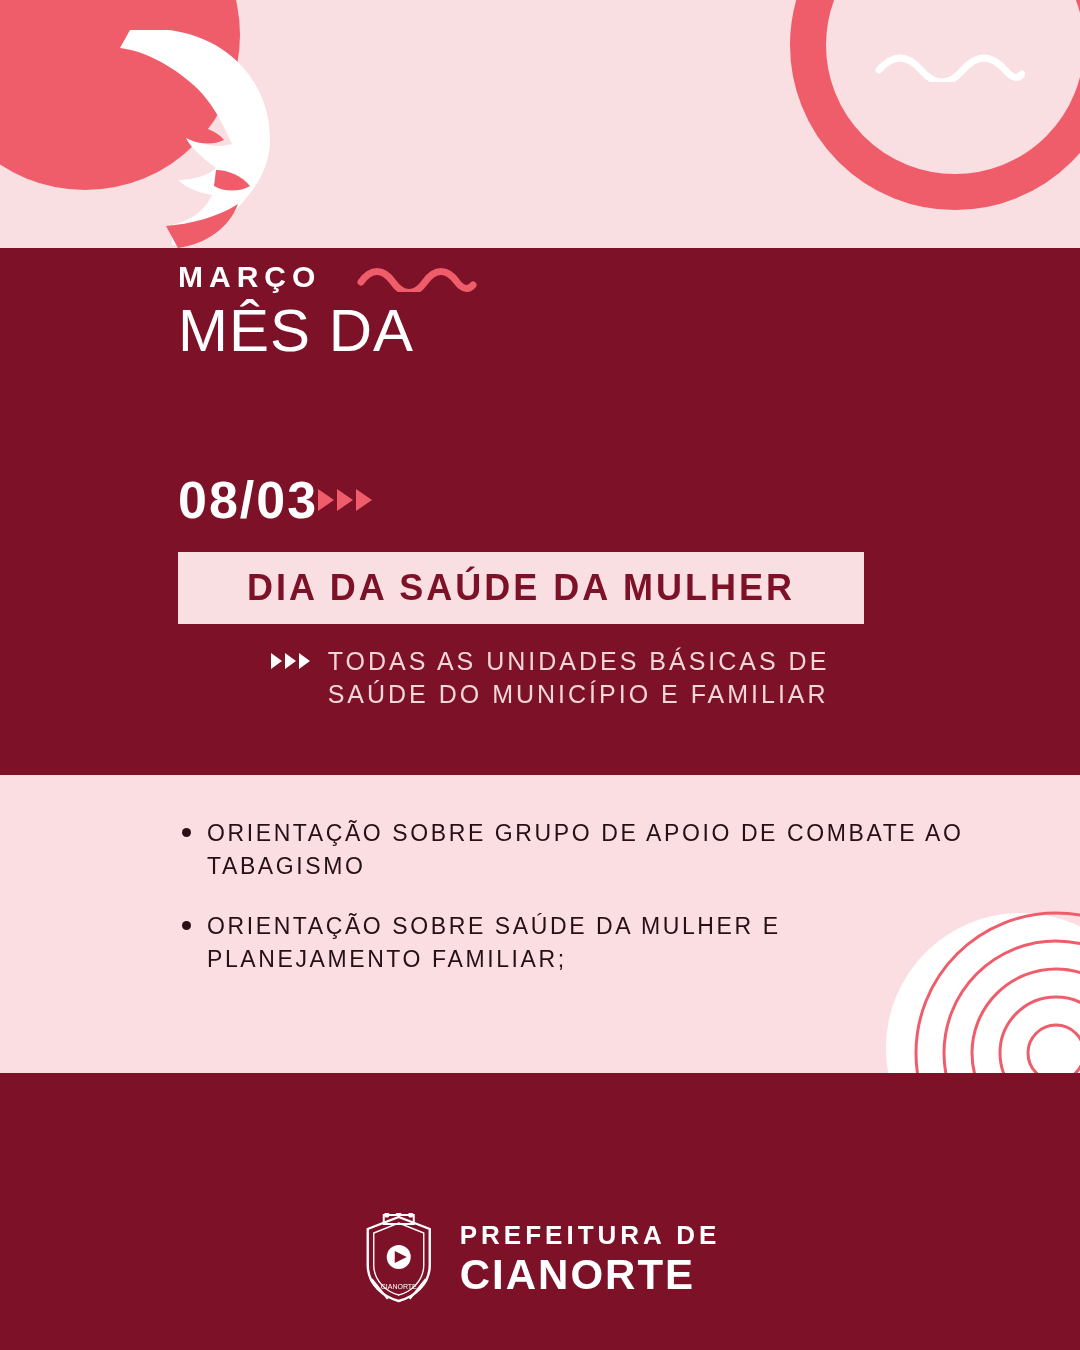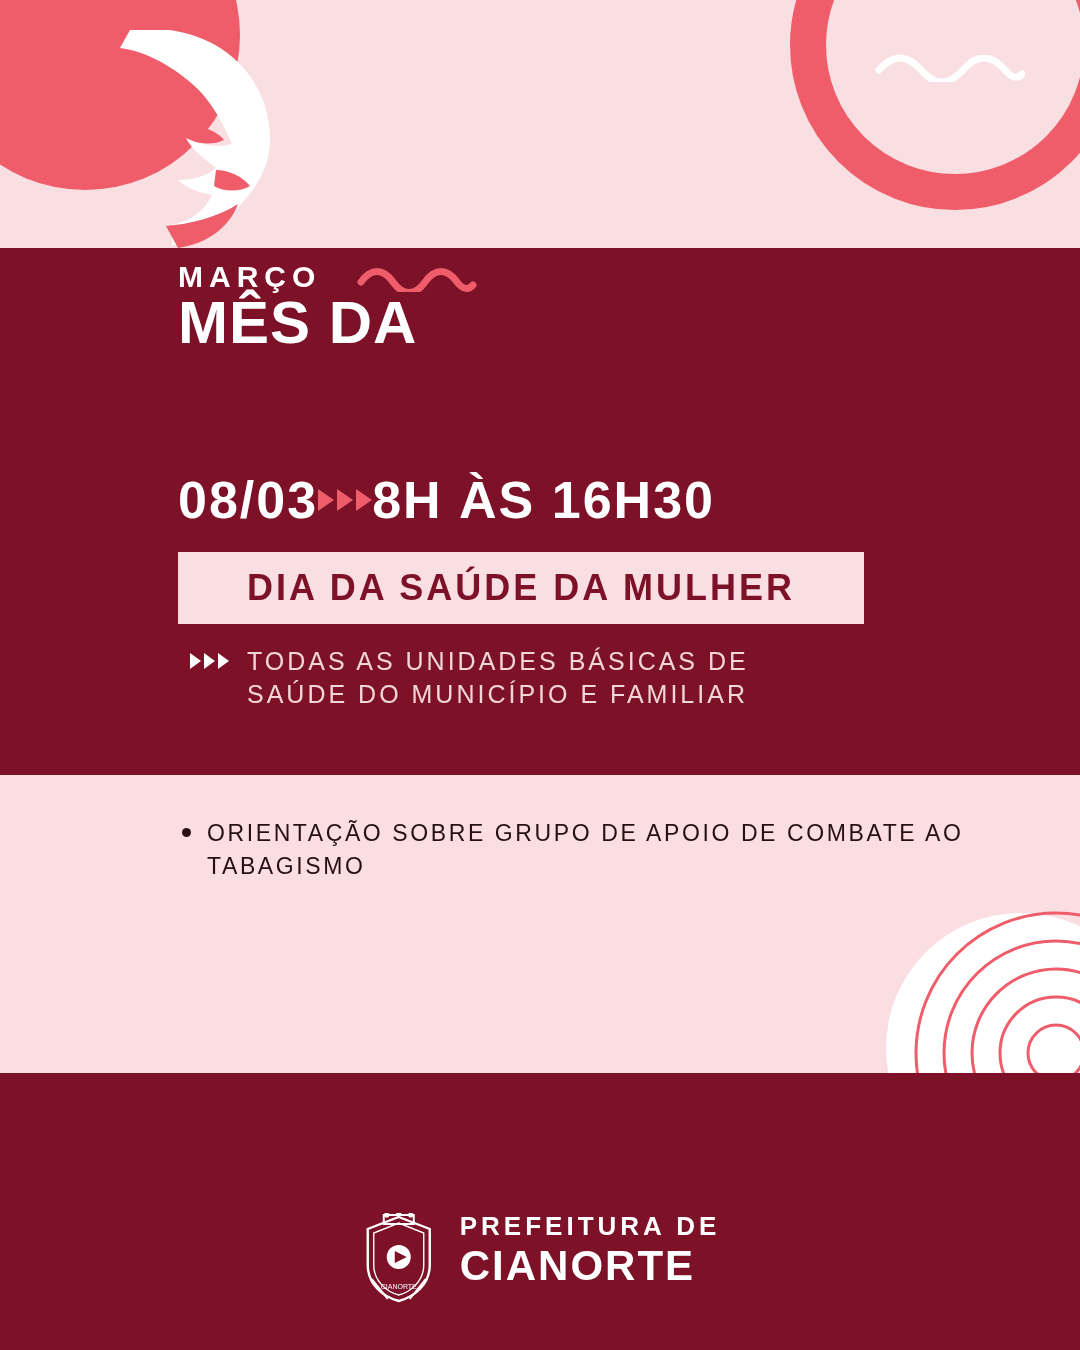"MÊS DA" .title { font-weight: bold -> normal; margin-top: none -> 8px }
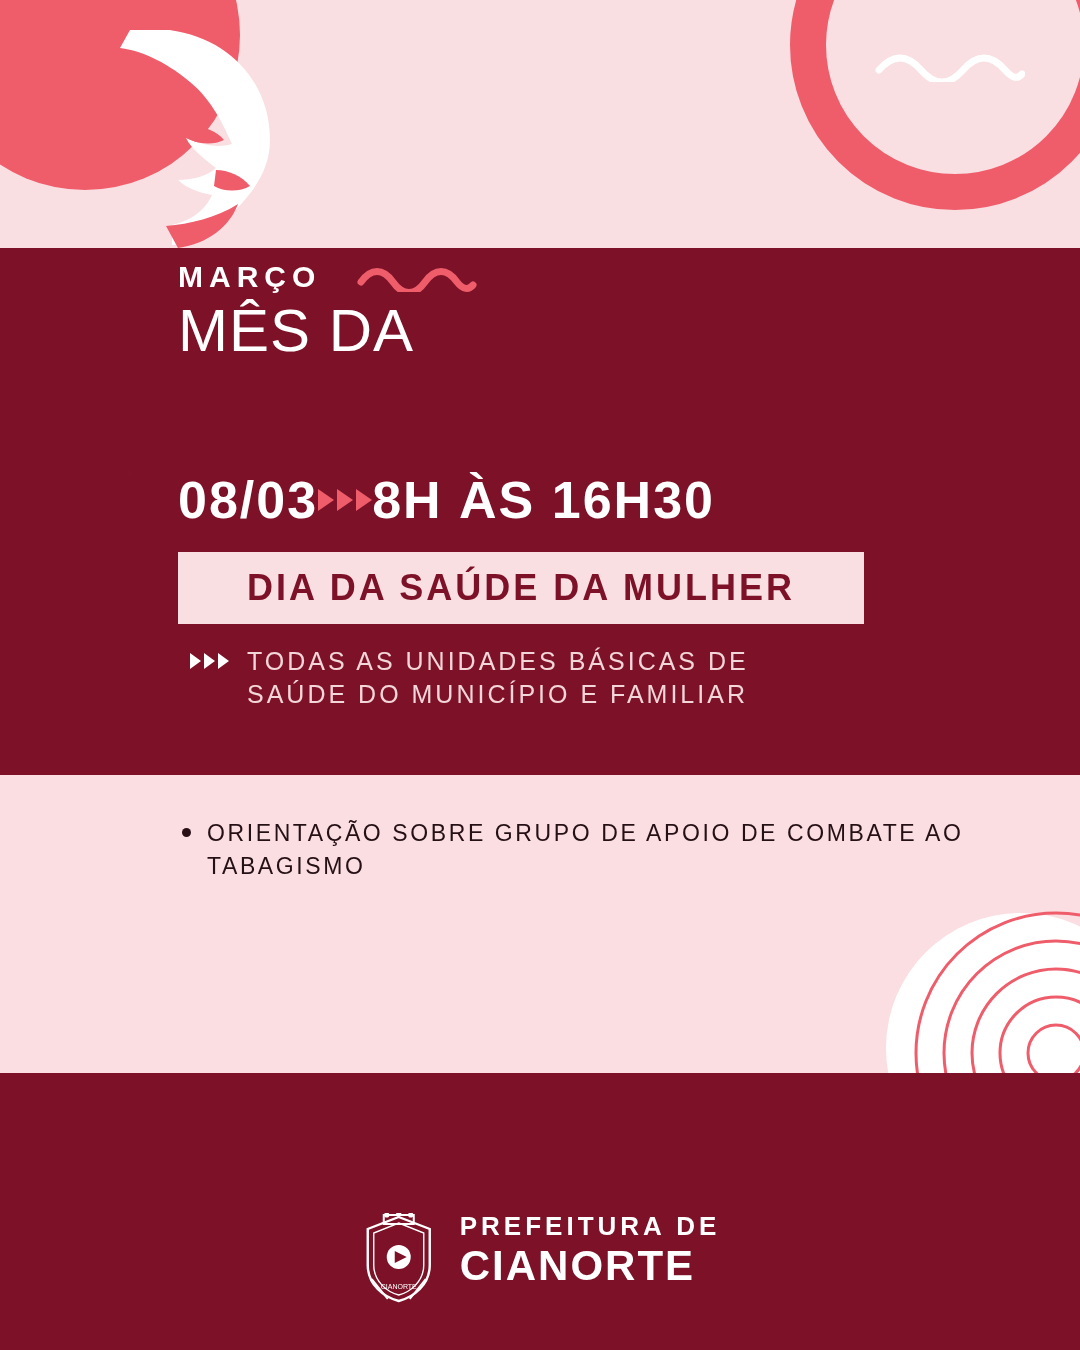"8H ÀS 16H30" span { html: <span>8H ÀS 16H30</span> -> none }
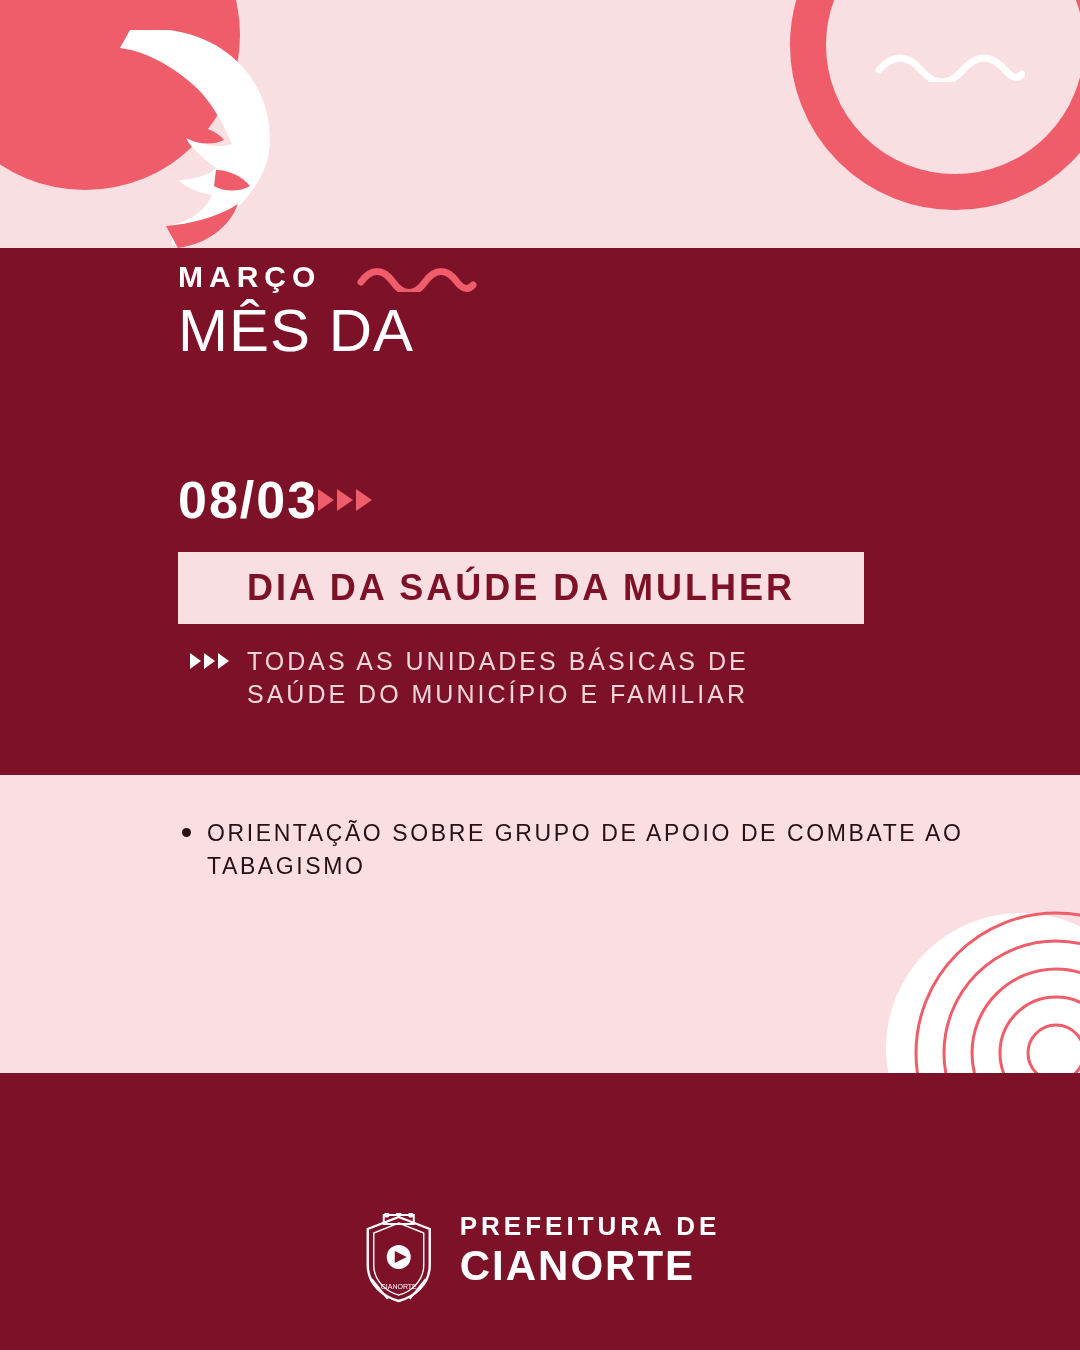"TODAS AS UNIDADES BÁSICAS DE" .sublocation { justify-content: none -> center }
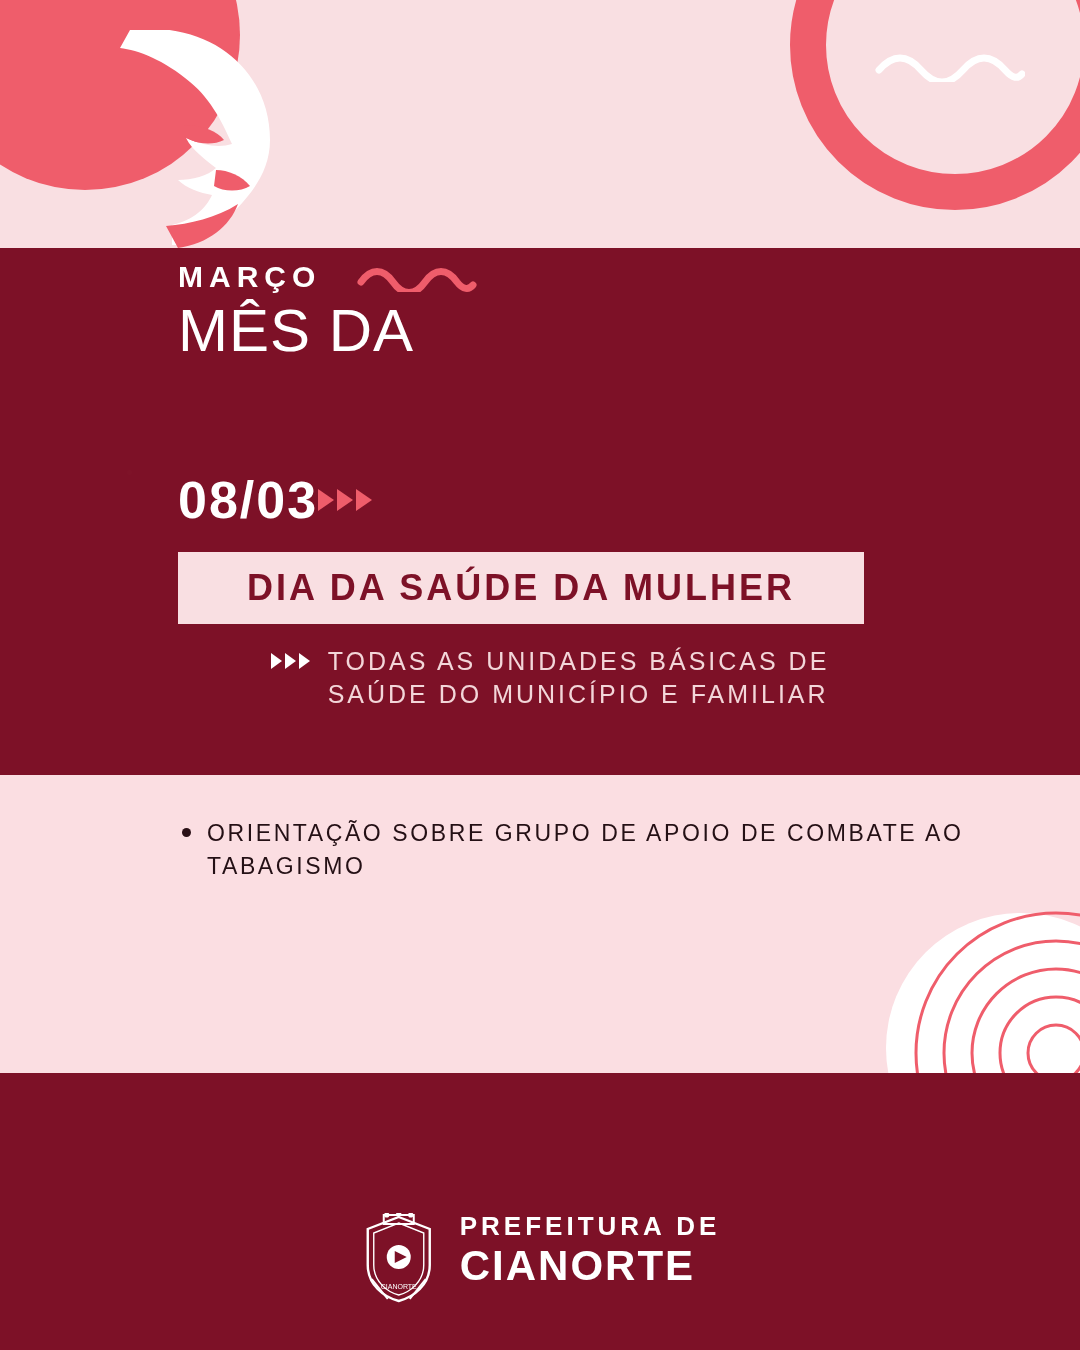"ORIENTAÇÃO SOBRE SAÚDE DA MULHER" div.bullet { html: none -> <div> <span></span> <span>ORIENTAÇÃO SOBRE SAÚDE DA MULHER E PLANEJAMENTO FAMILIAR;</span> </div> }
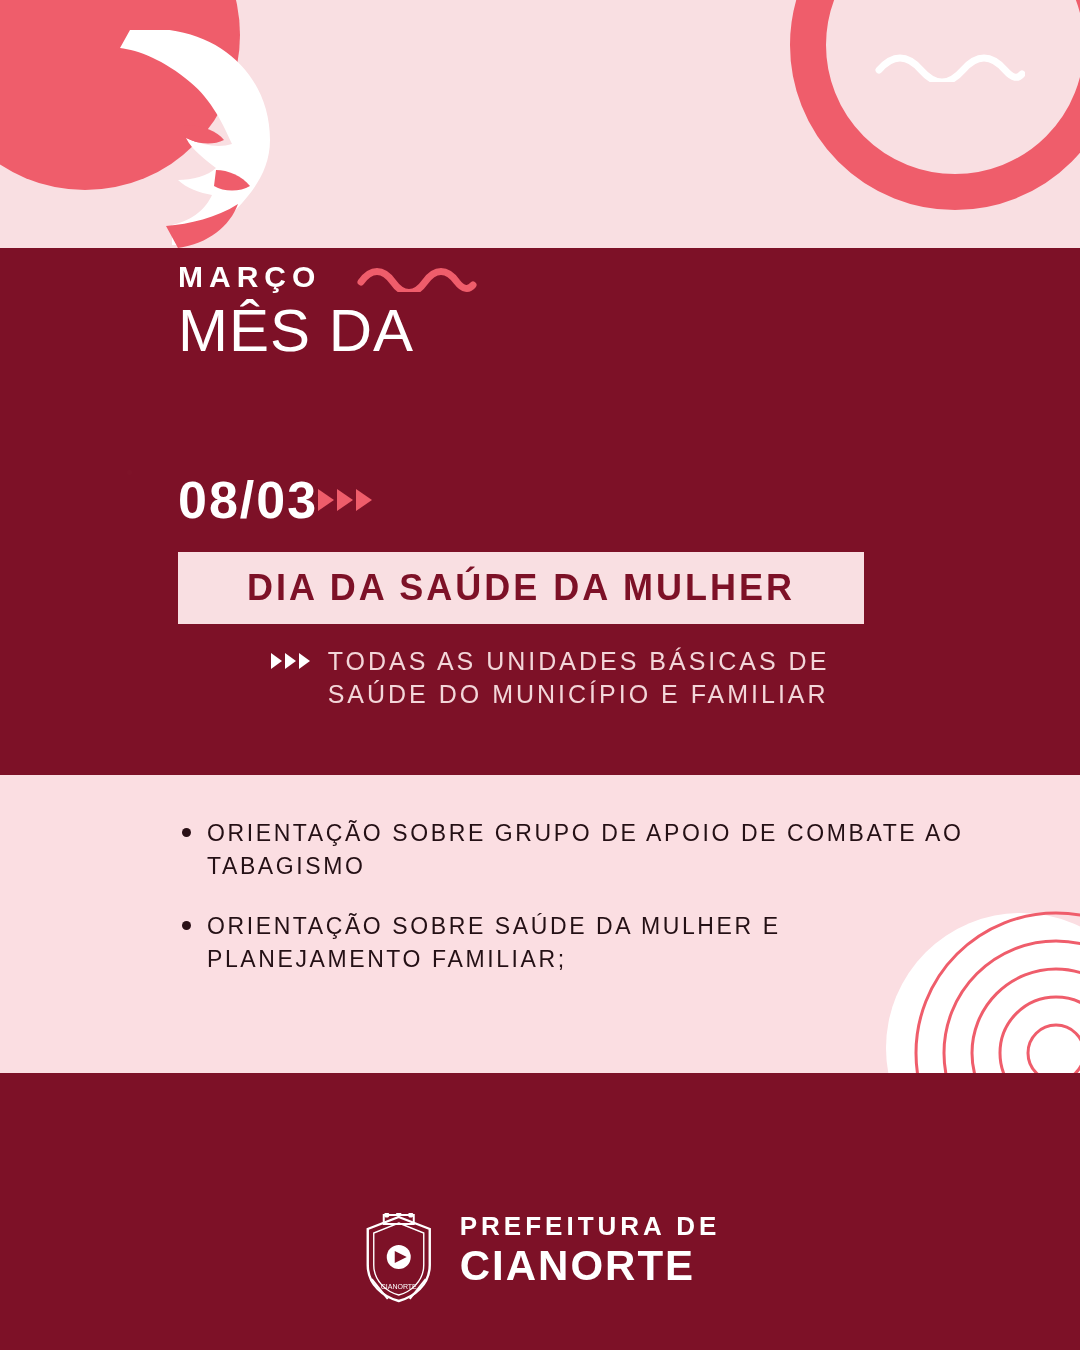"PREFEITURA DE" .footer-inner { align-items: flex-start -> center }
